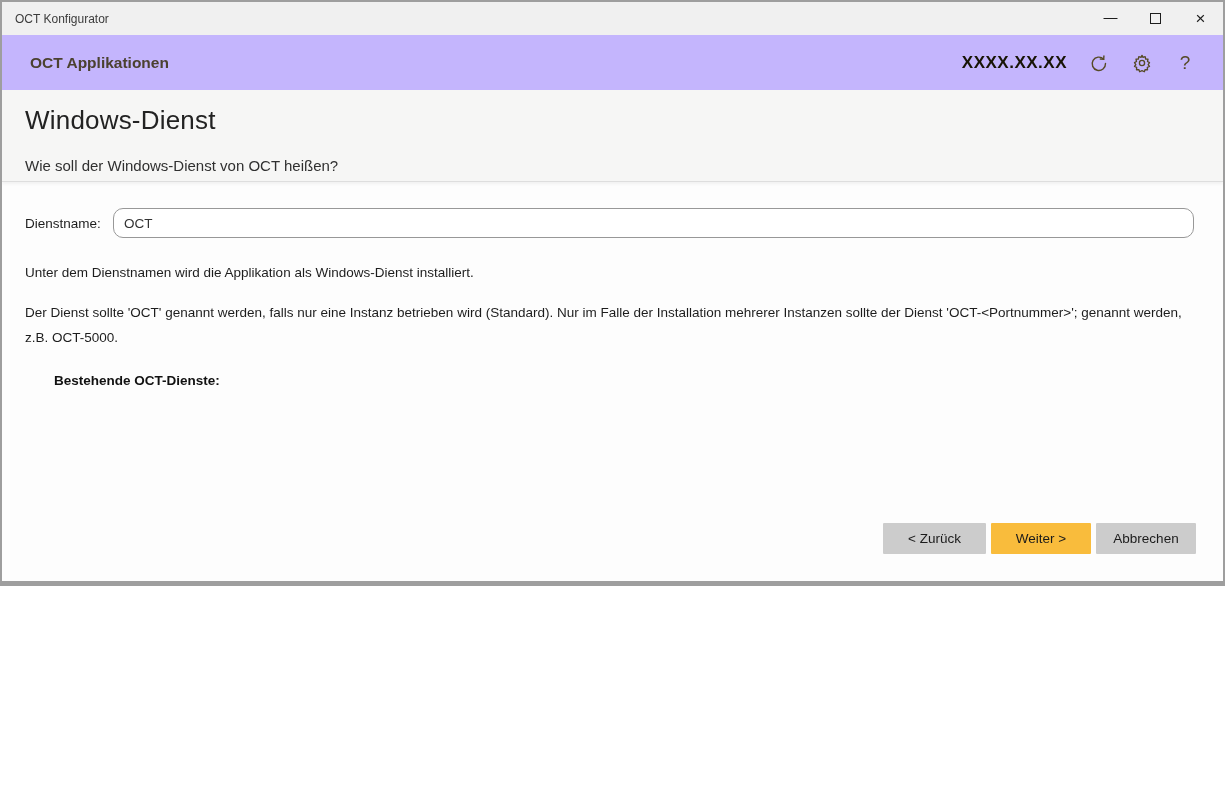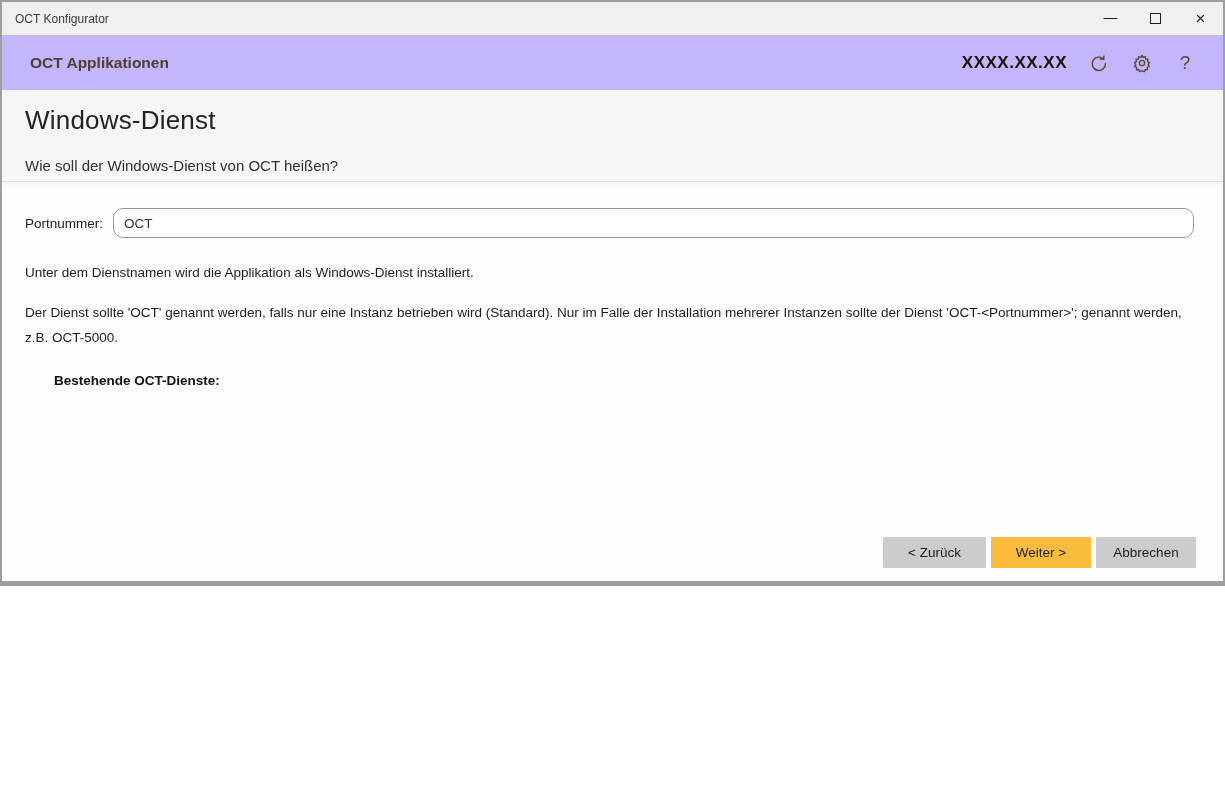"Portnummer:" label.form-label { text: Portnummer -> Dienstname }
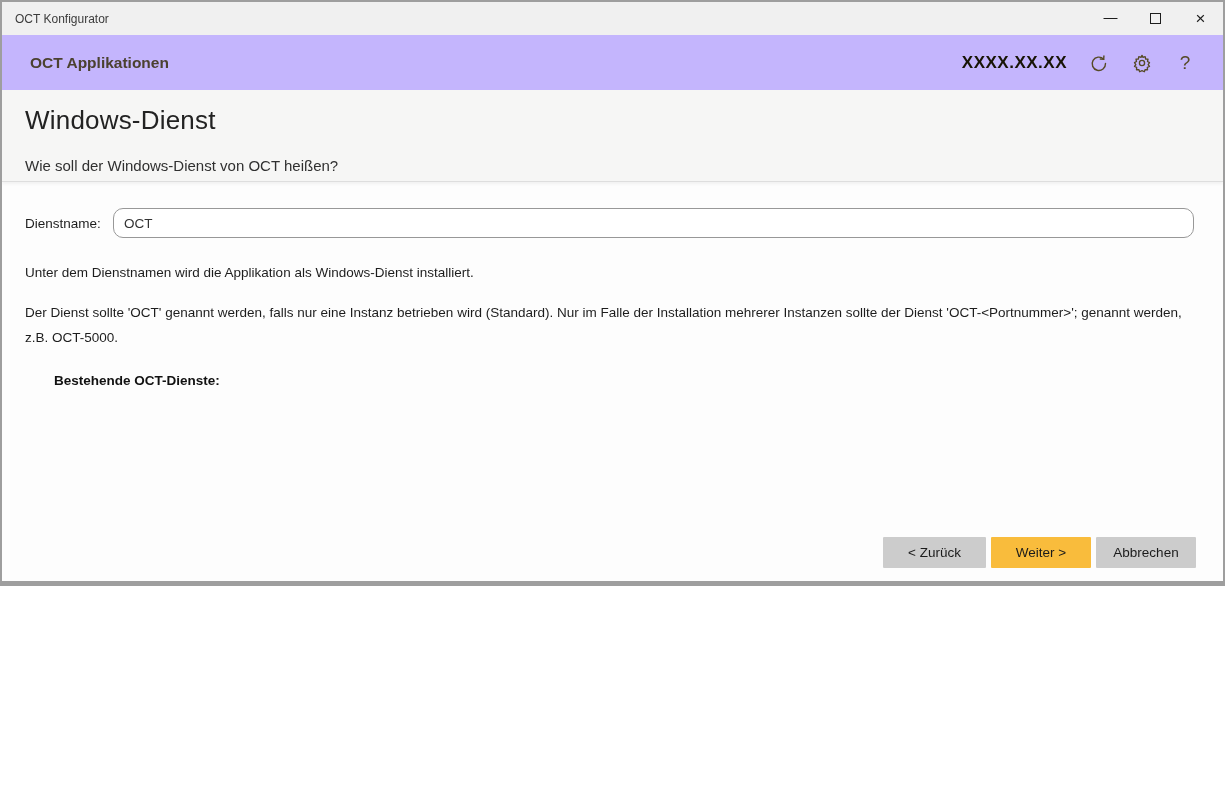"< Zurück" .footer-buttons { bottom: 13px -> 27px }
